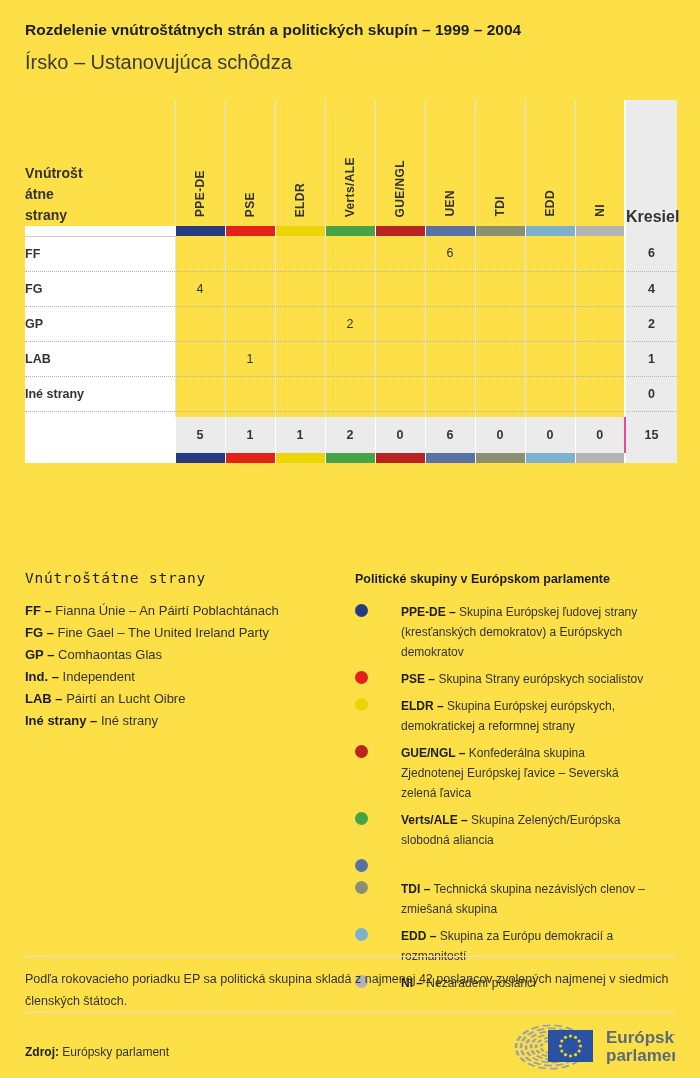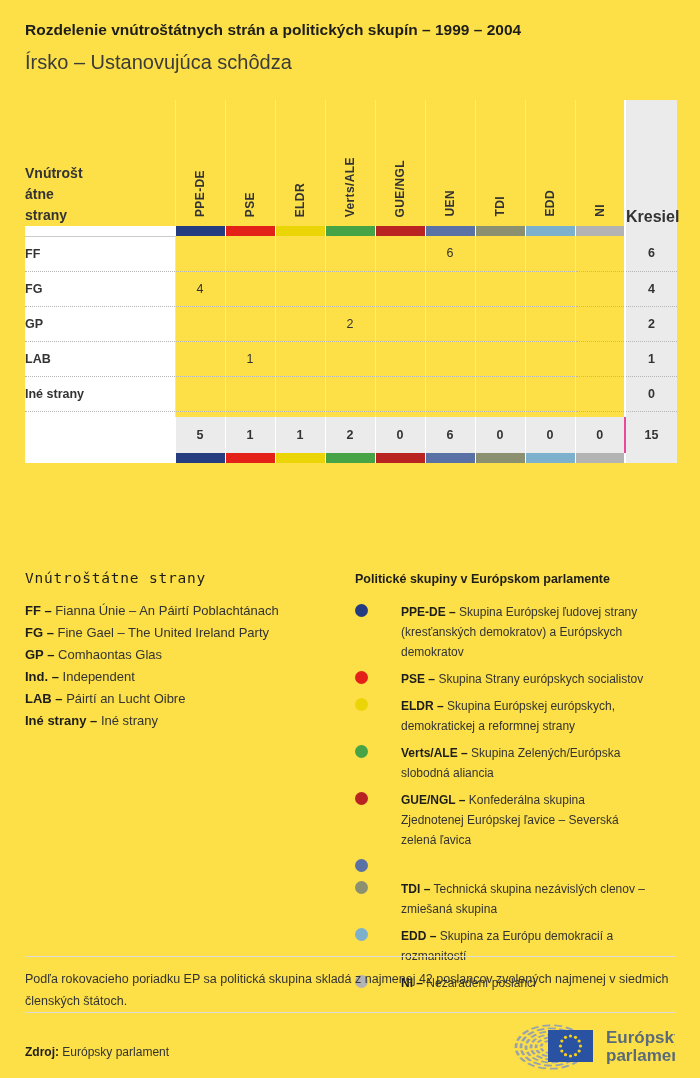"Verts/ALE – Skupina Zelených/Európska" div.gitem { order: before "GUE/NGL – Konfederálna skupina" -> after "GUE/NGL – Konfederálna skupina" }
